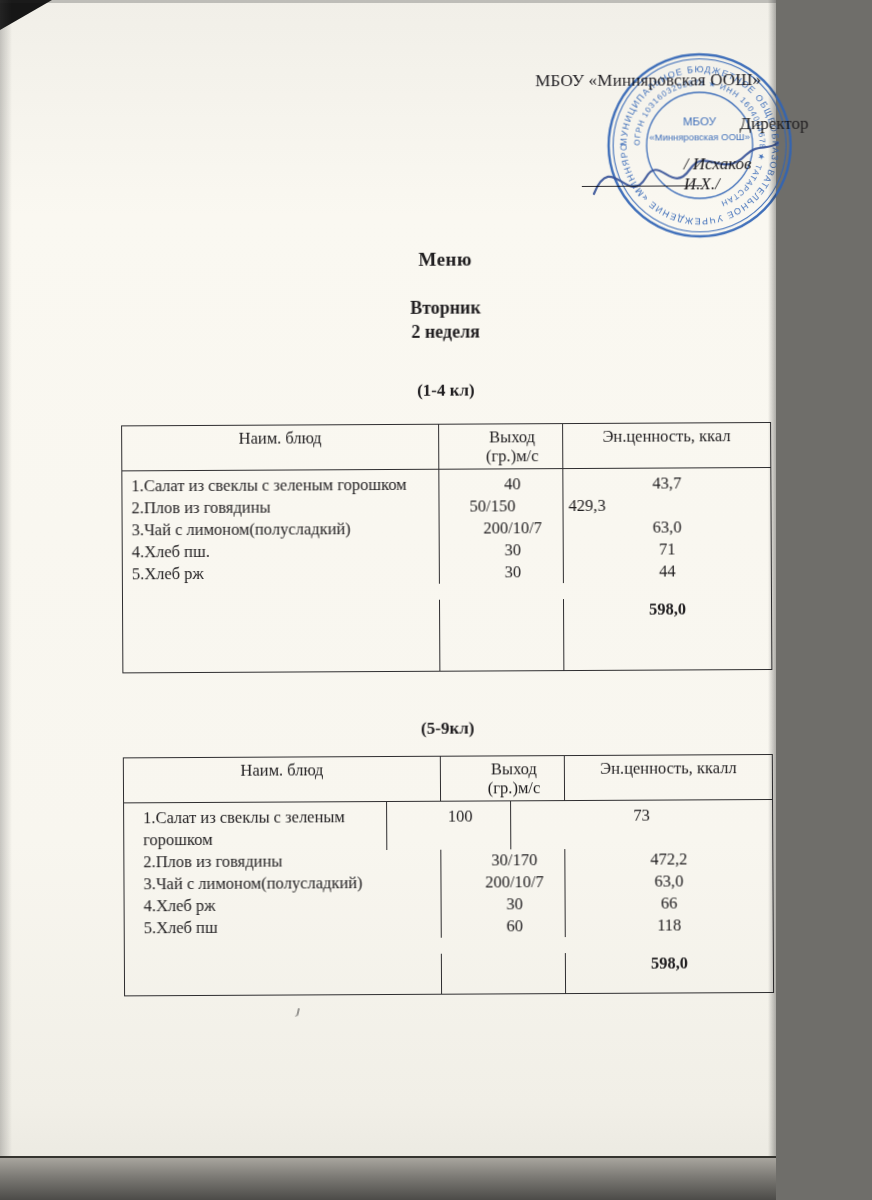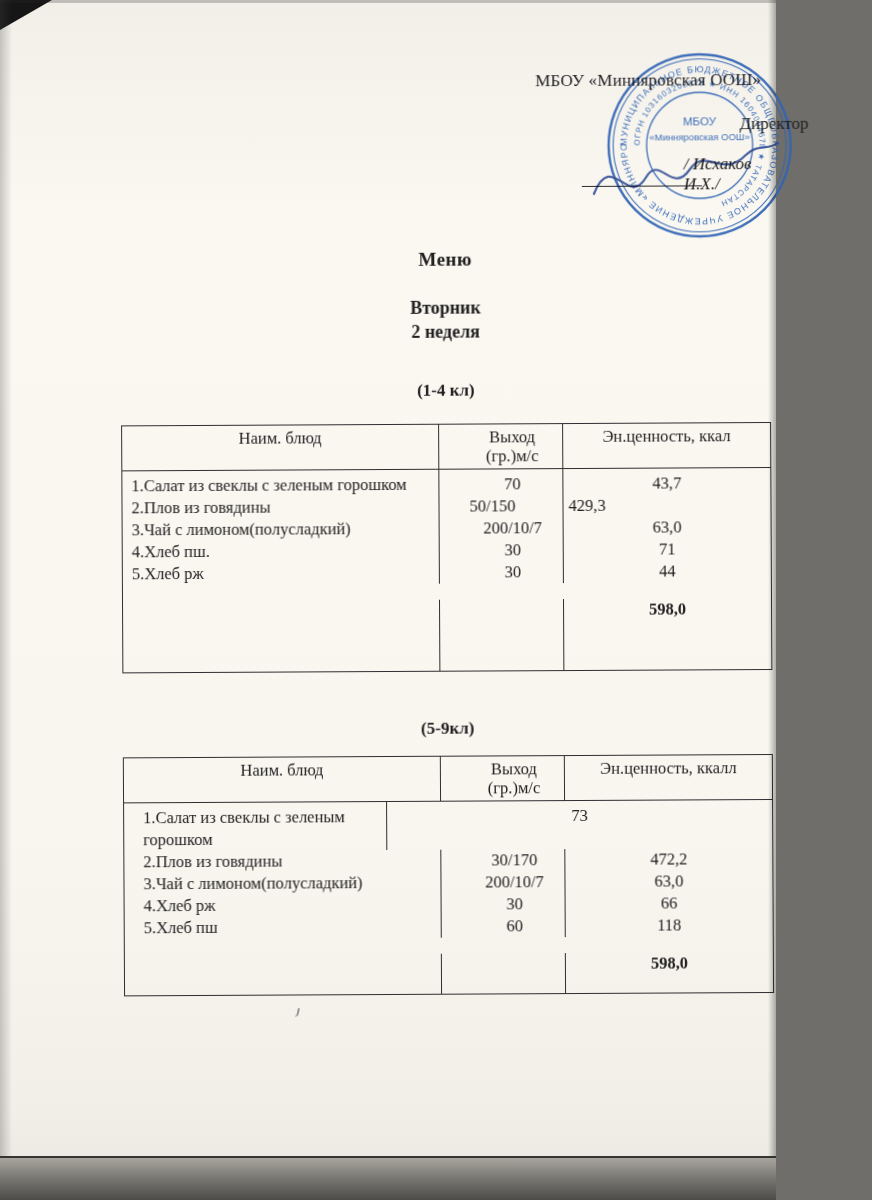"70" div.cell { text: 70 -> 40 }
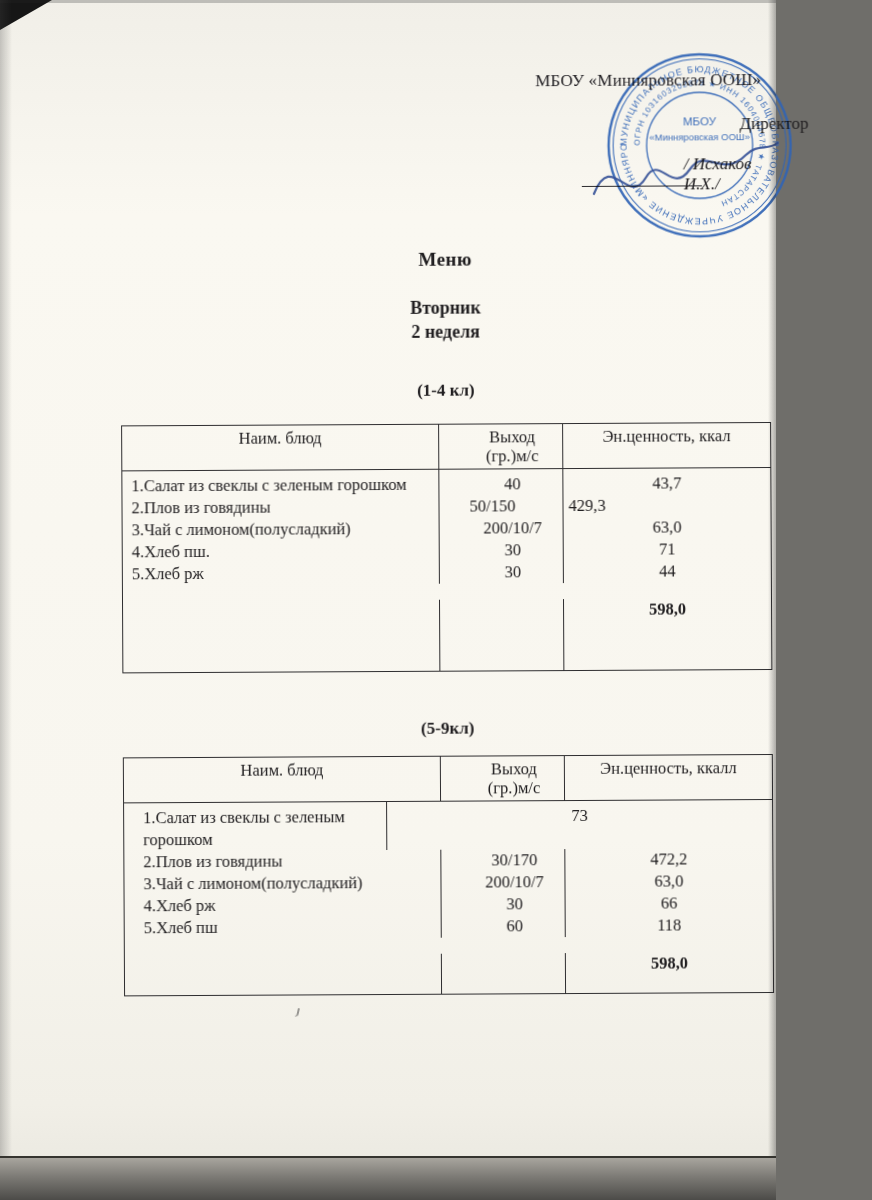"100" div.cell { html: none -> <div>100</div> }
